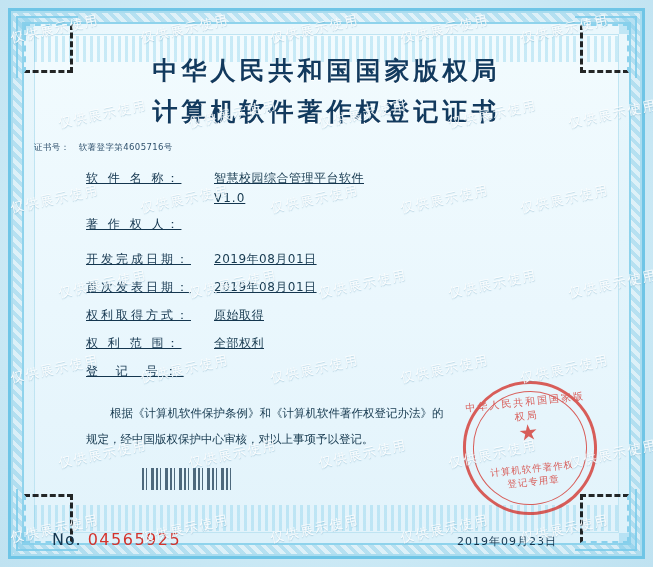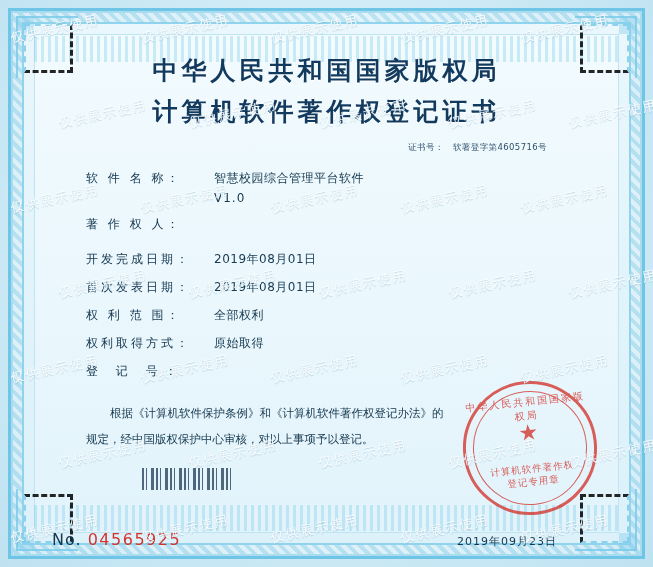"证书号： 软著登字第4605716号" .certno { margin-left: 17px -> none; text-align: right -> left }
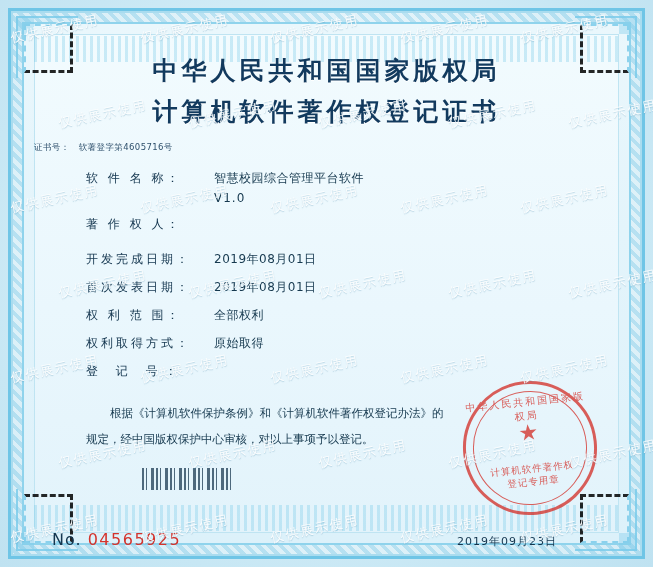"软 件 名 称：" .row { text-decoration: none -> underline }
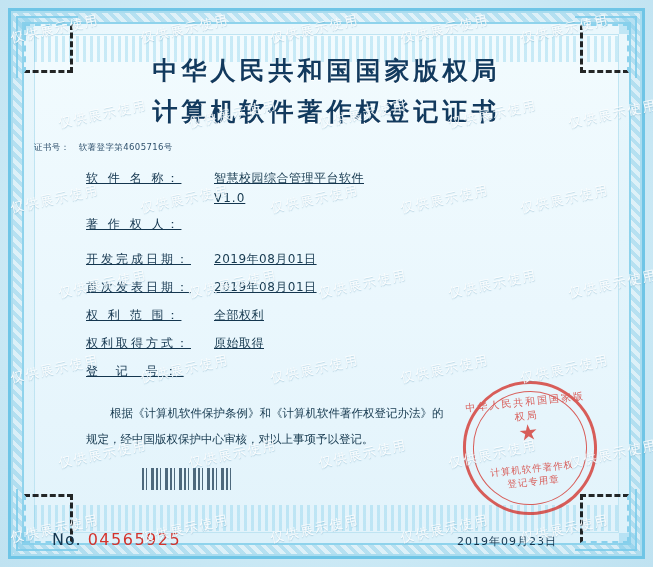"权 利 范 围：" div.row { order: before "权利取得方式：" -> after "权利取得方式：" }
